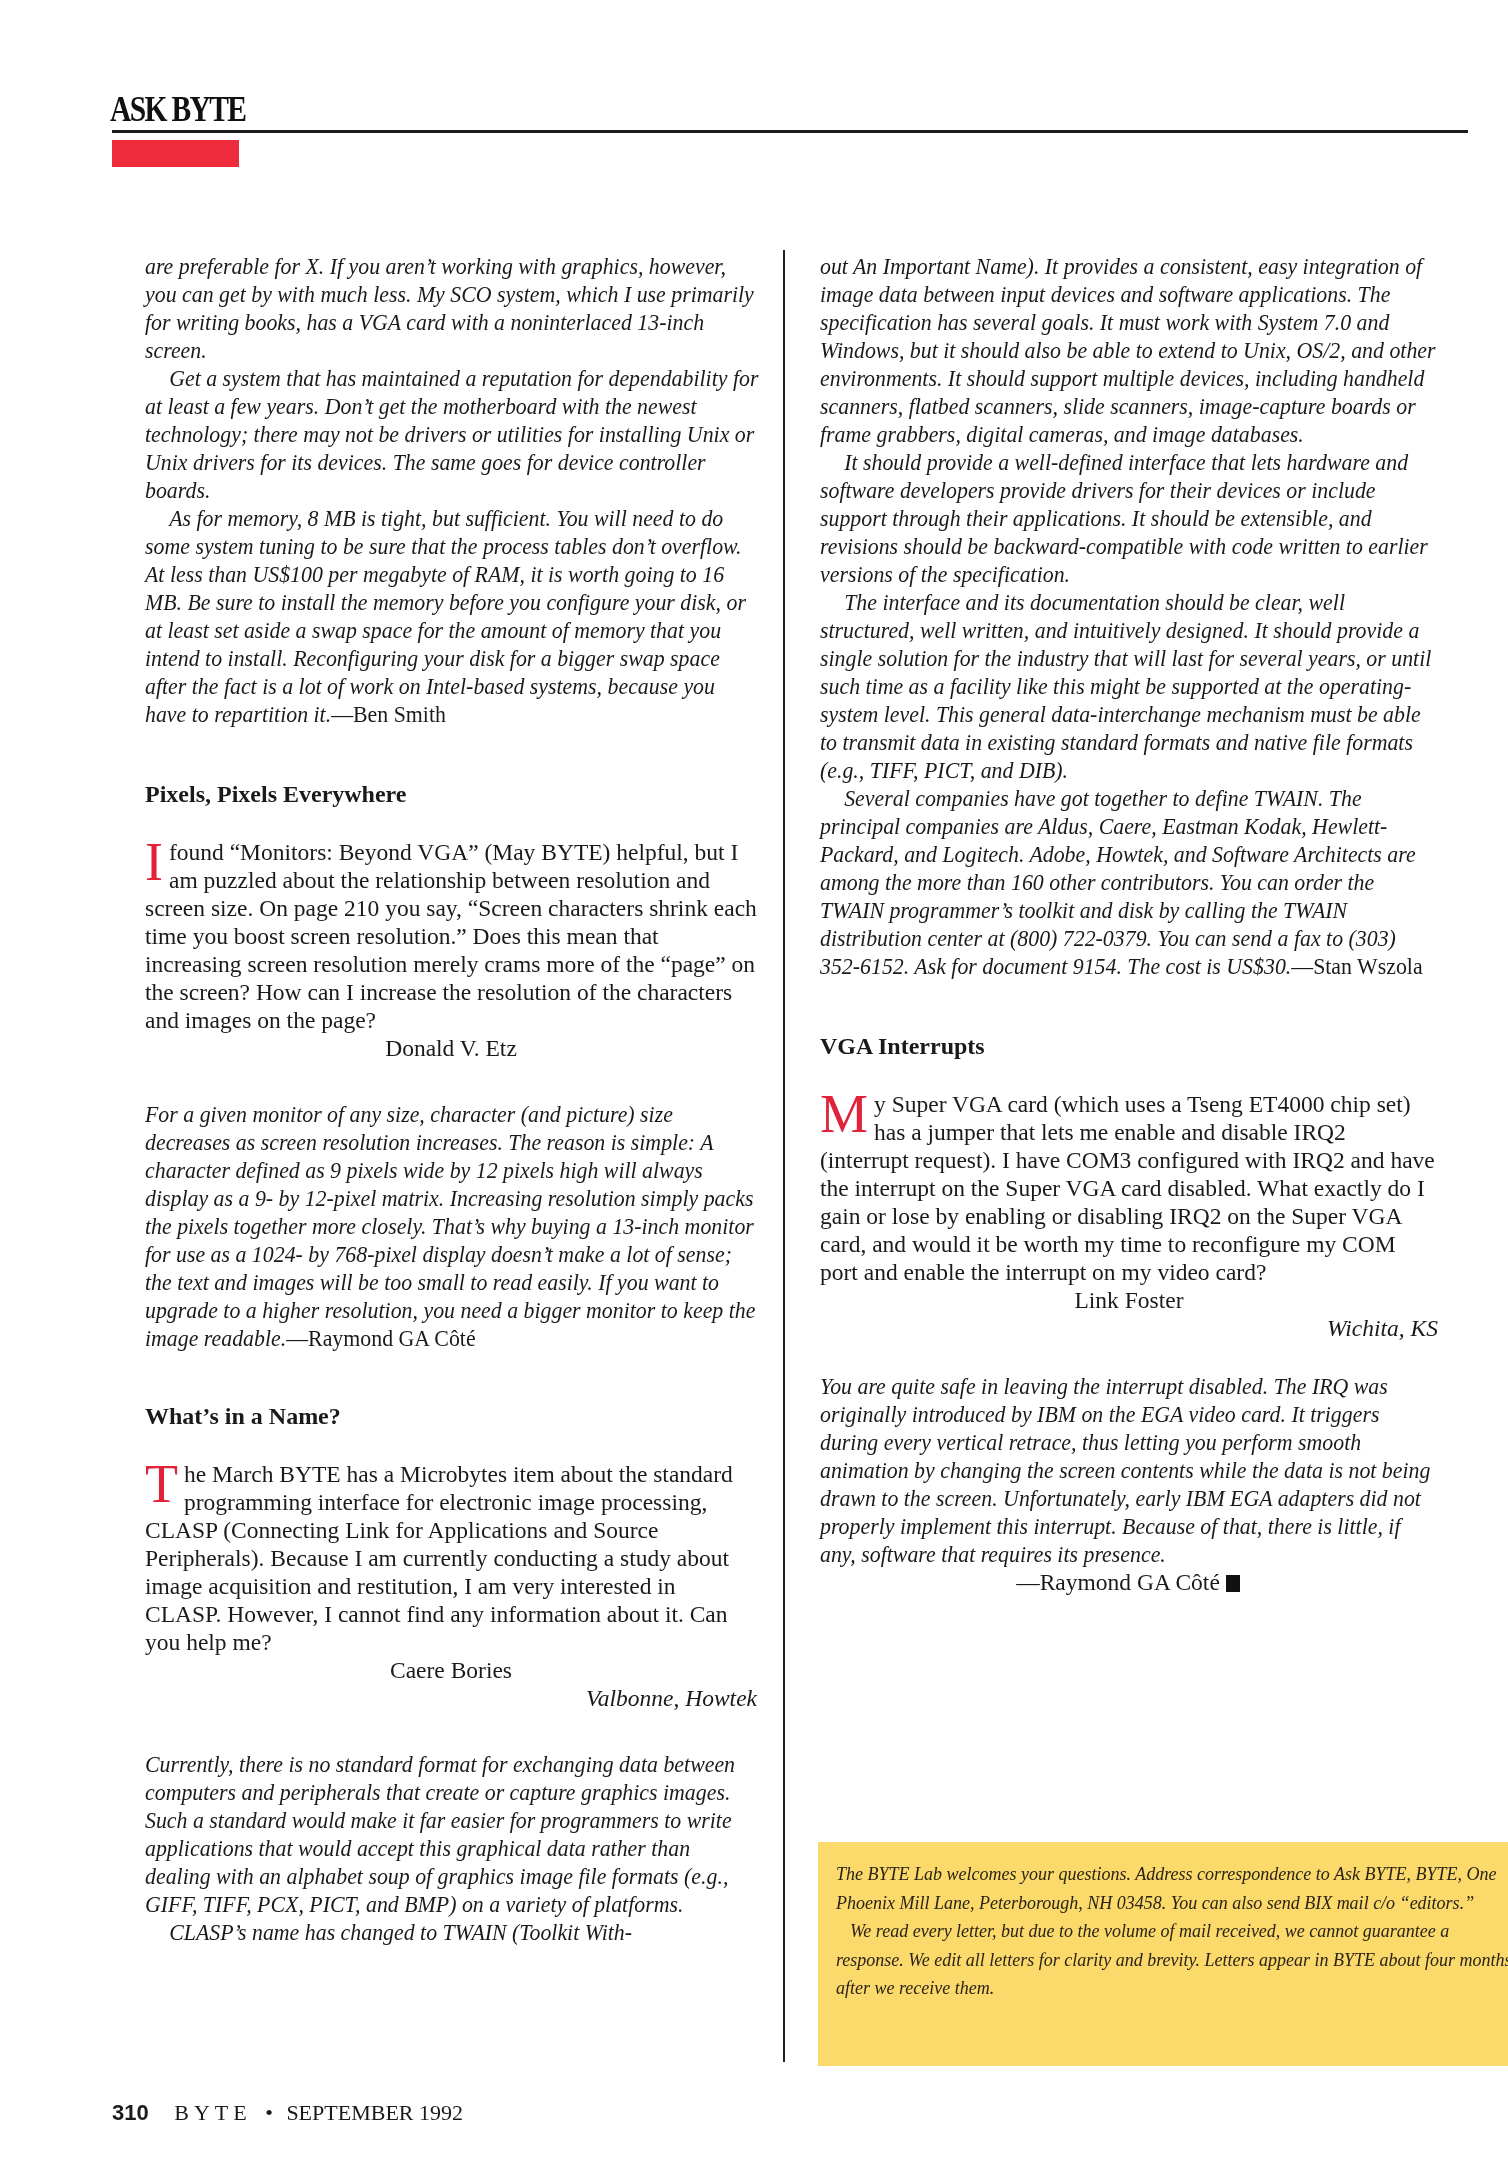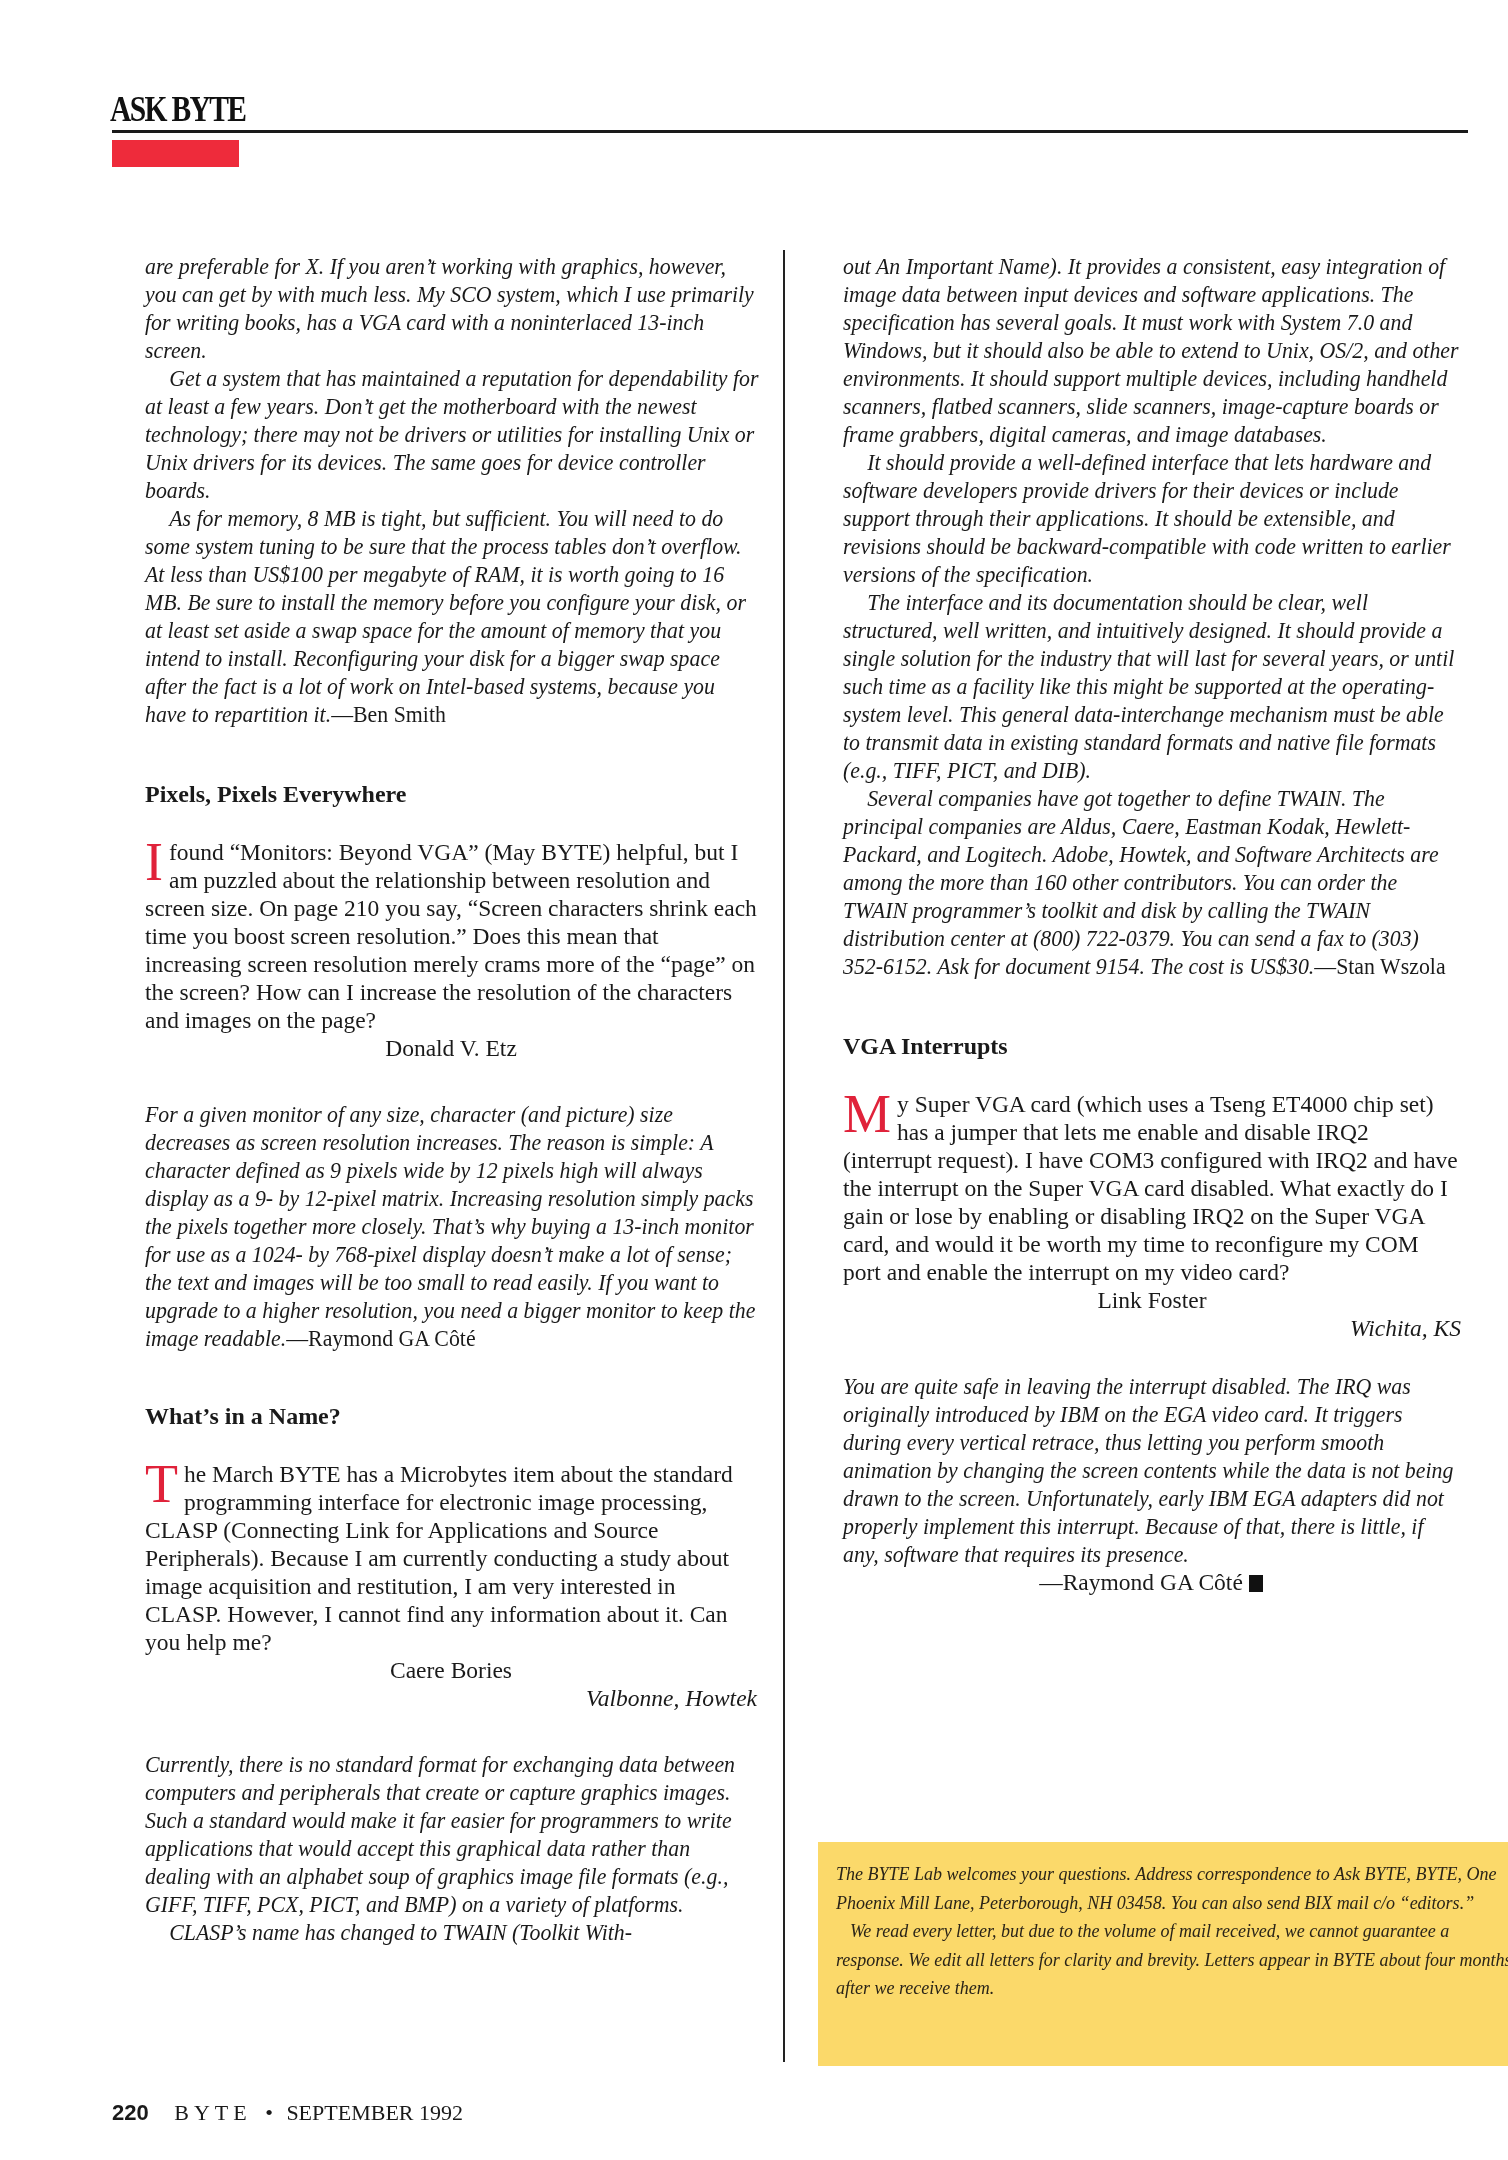"out An Important Name). It" .col-right { margin-left: 23px -> none }
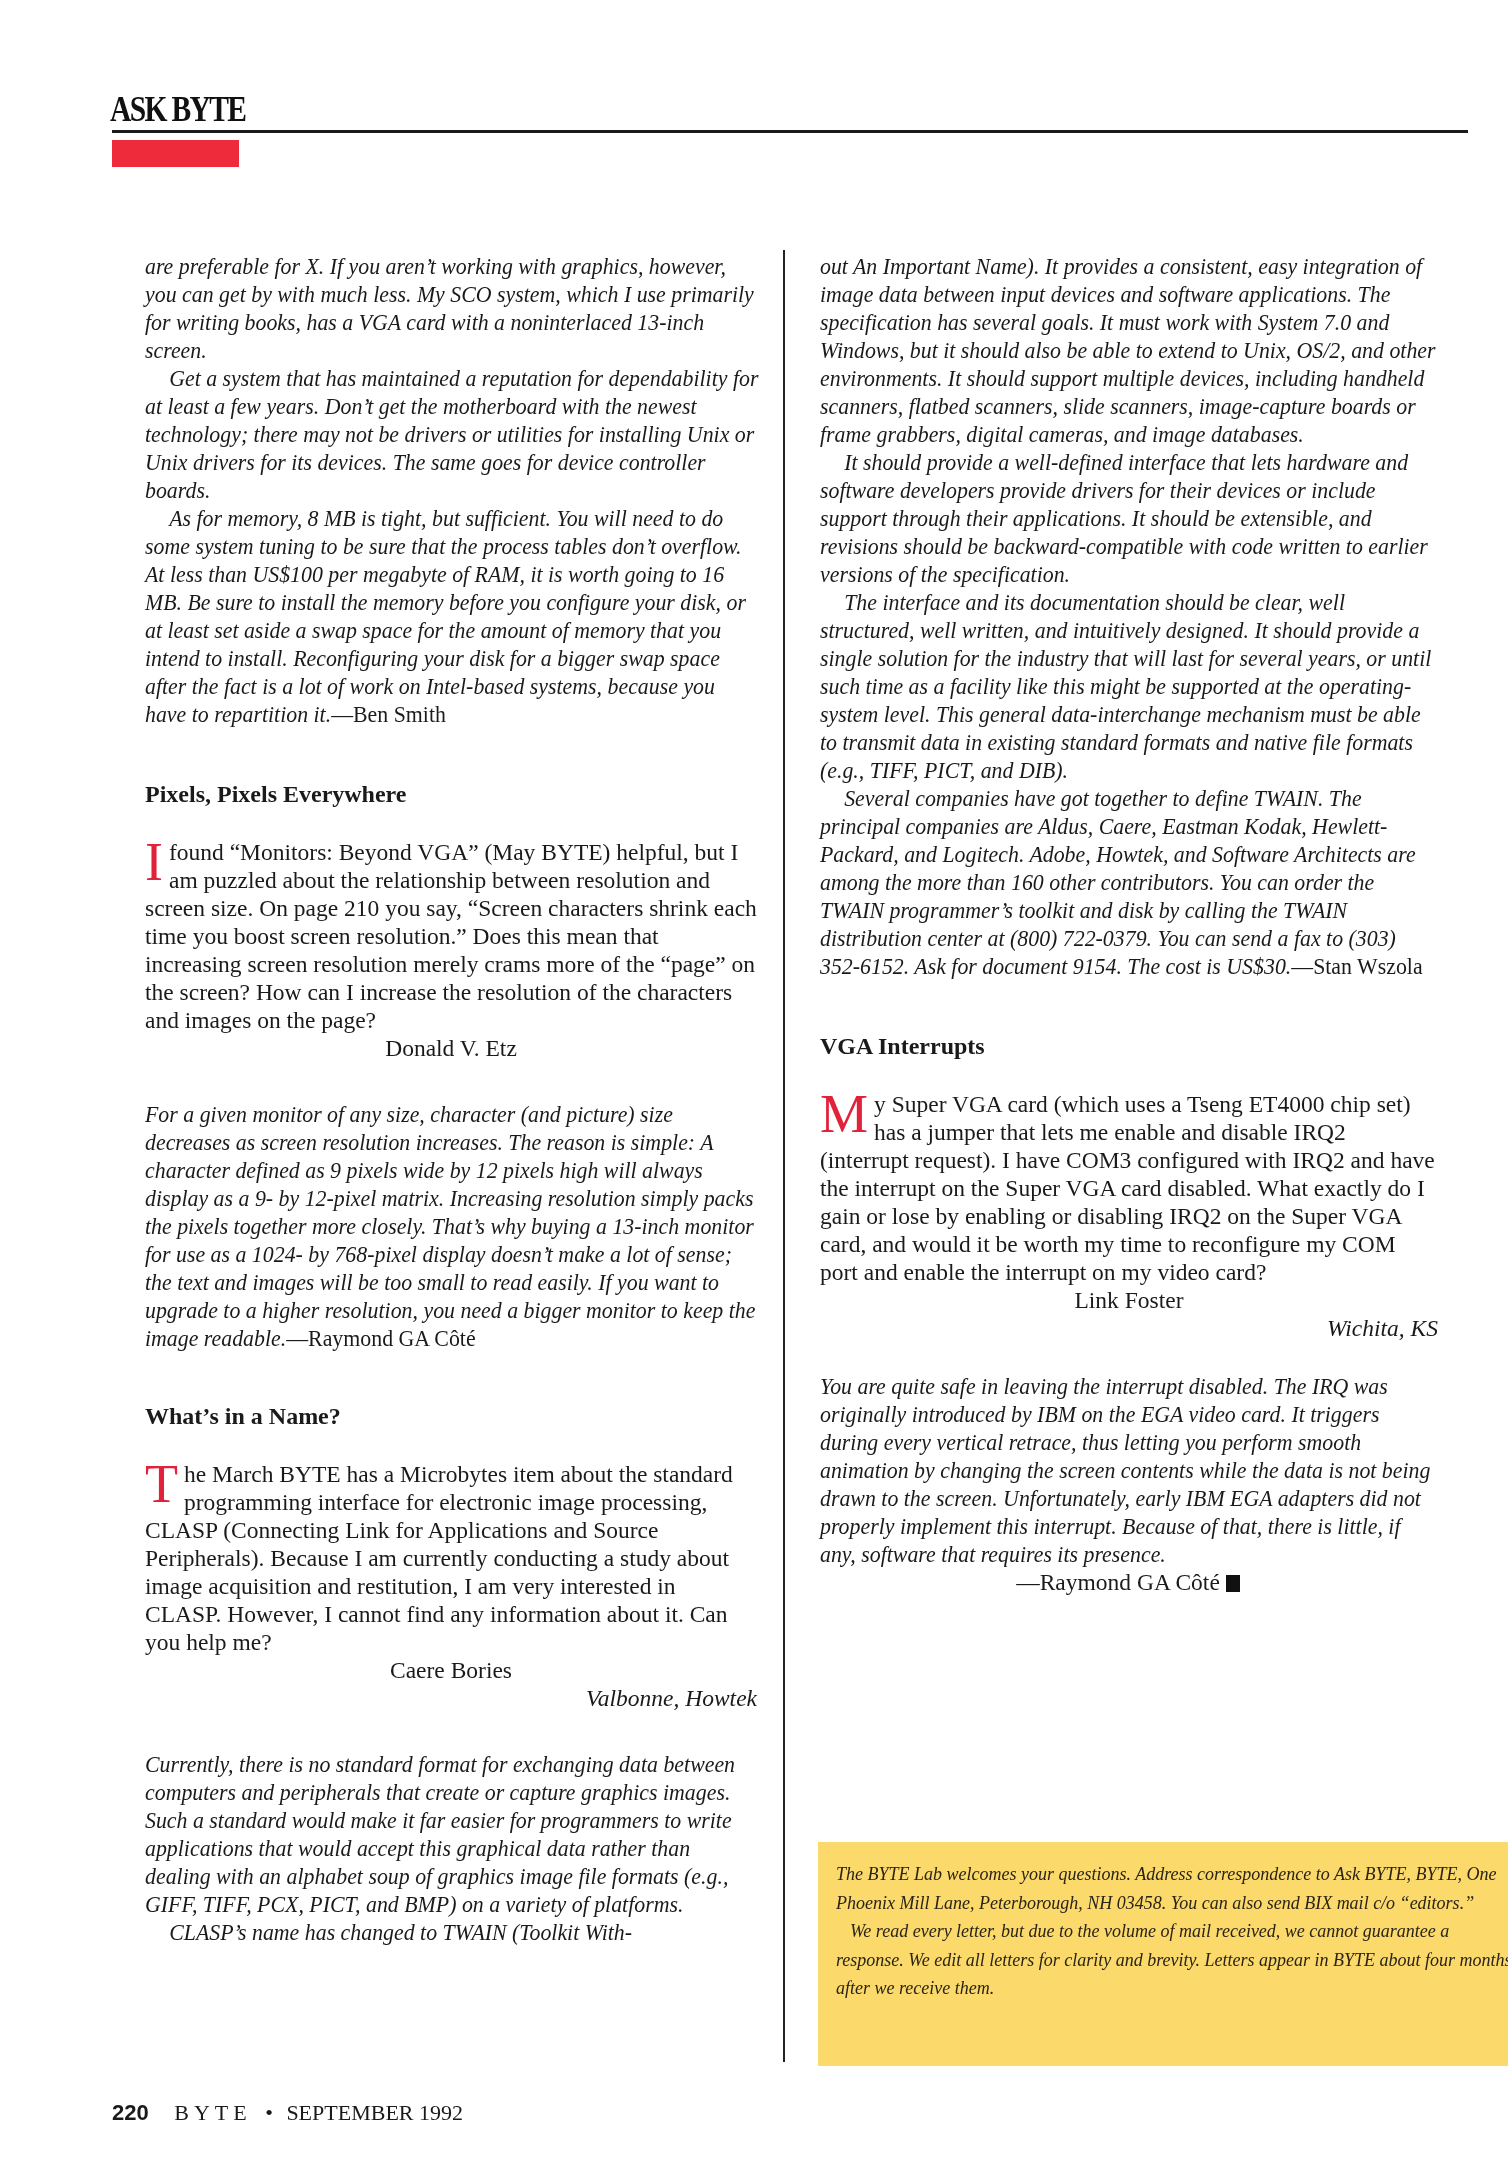"220" span.pg { text: 220 -> 310 }
